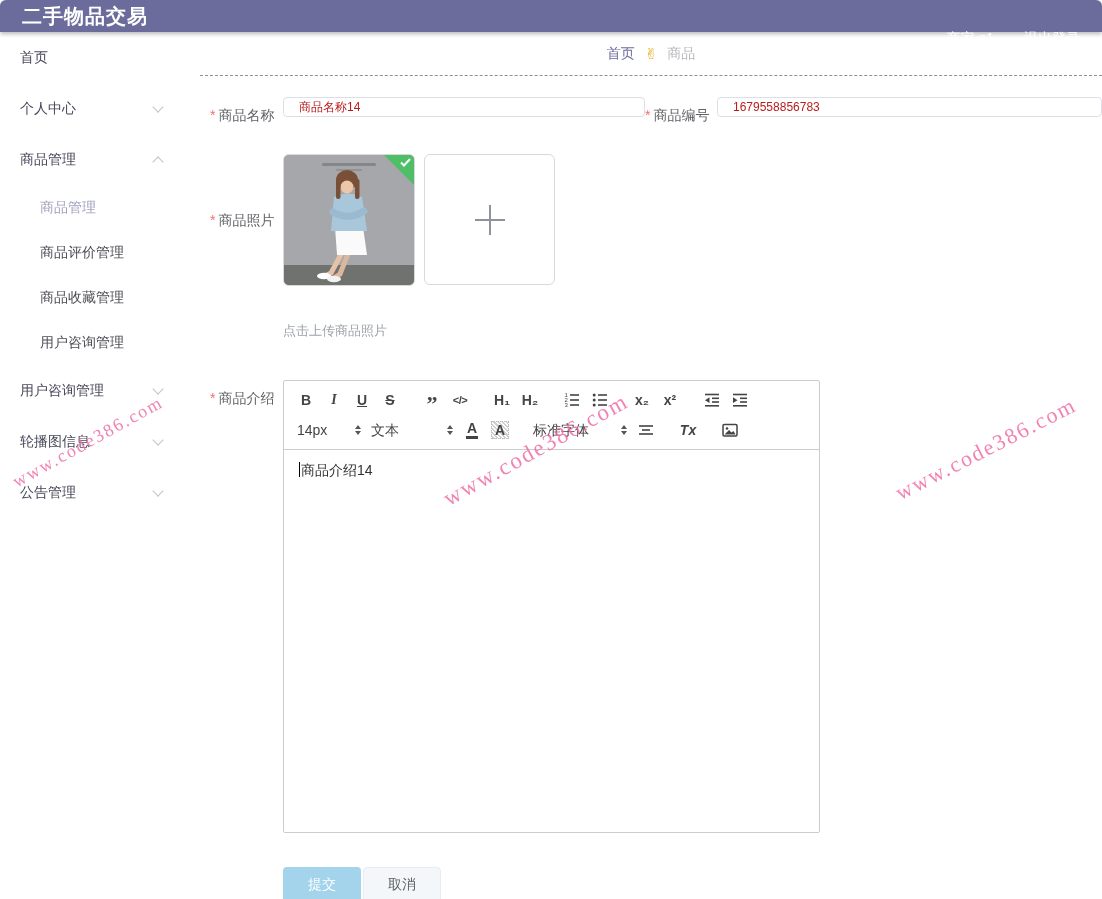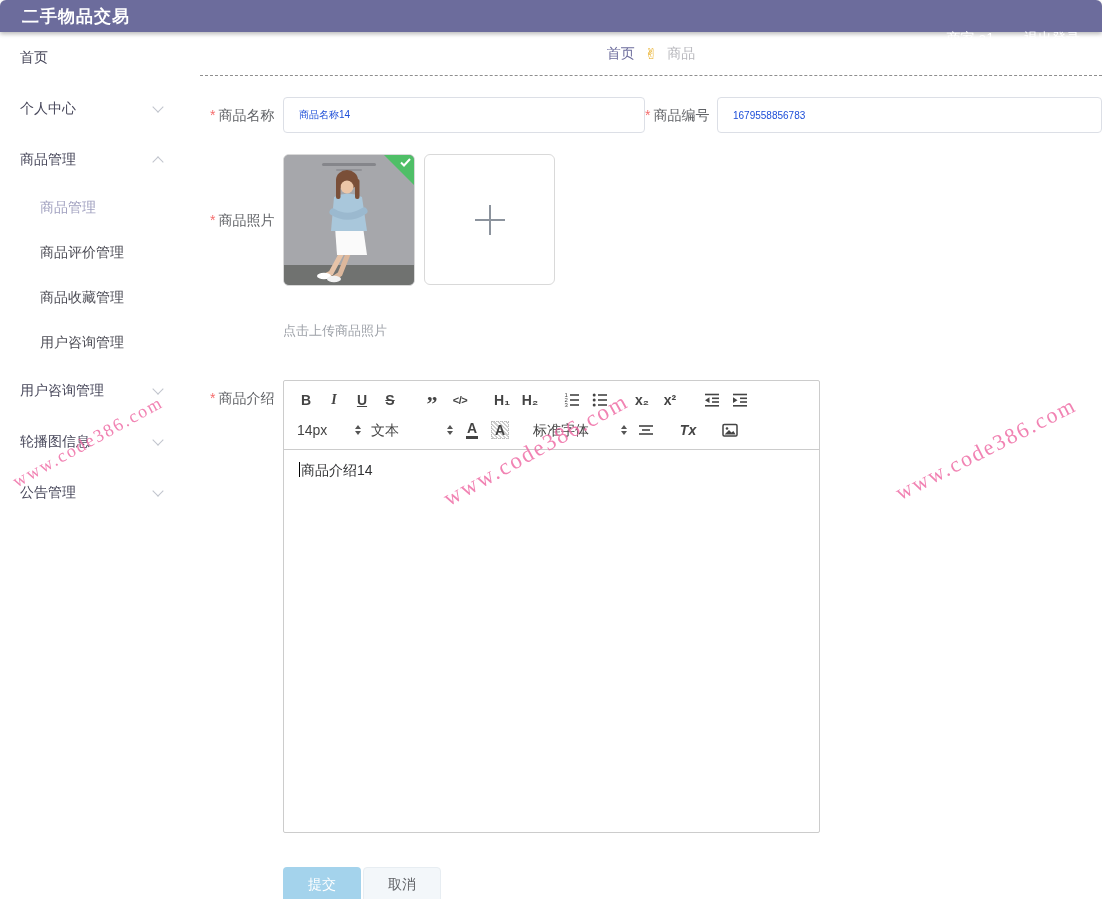"二手物品交易" .hdr-title { font-size: 17px -> 20px }
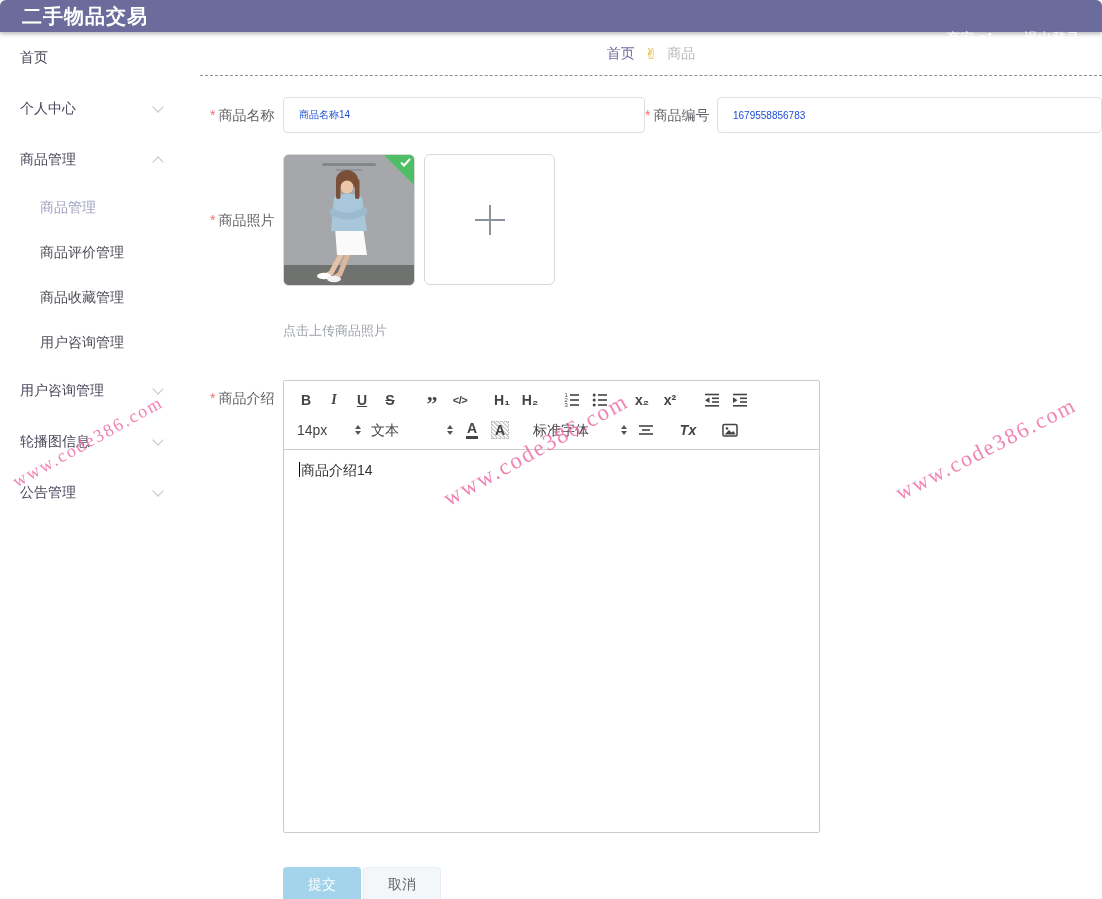"商品名称14" .inp { color: #1d4ed8 -> #b91c1c; font-size: 10px -> 12px; height: 36px -> 20px }
